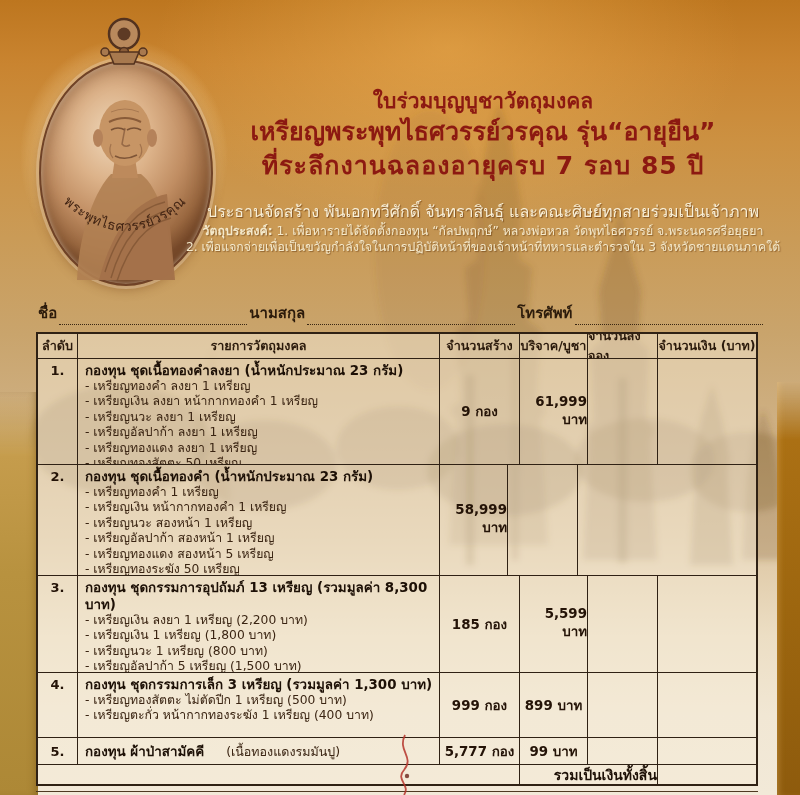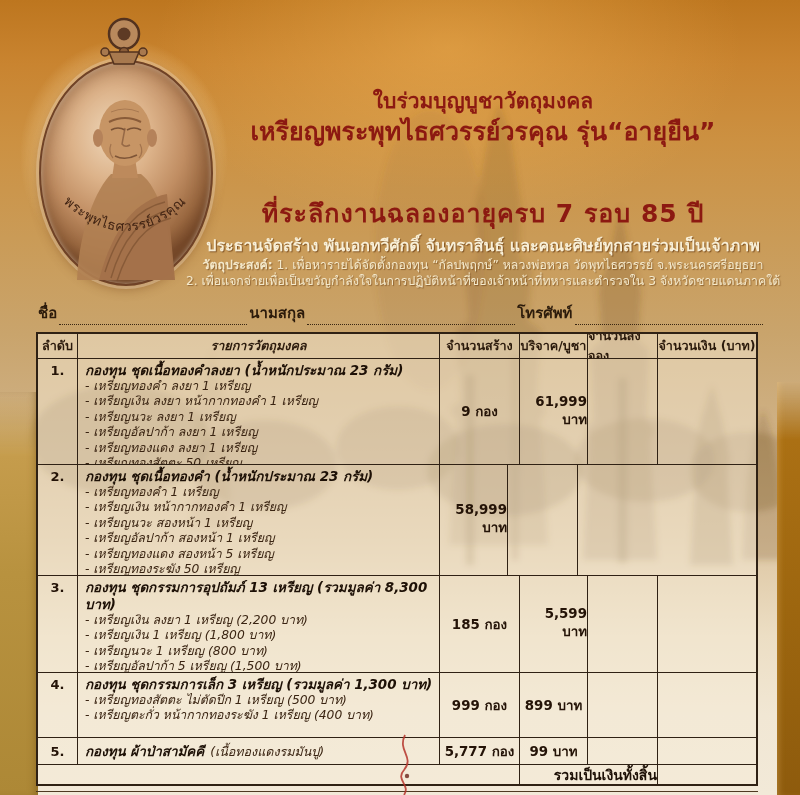"ที่ระลึกงานฉลองอายุครบ 7 รอบ 85 ปี" .t3 { margin-top: 48px -> none }
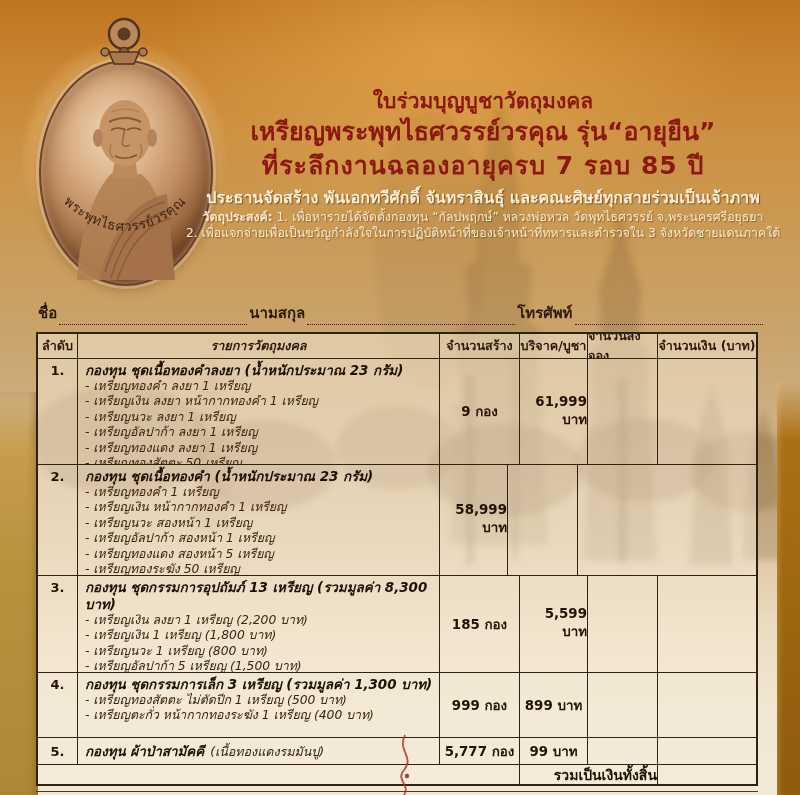"ประธานจัดสร้าง พันเอกทวีศักดิ์" .org { font-weight: bold -> normal; margin-top: 4px -> 18px }
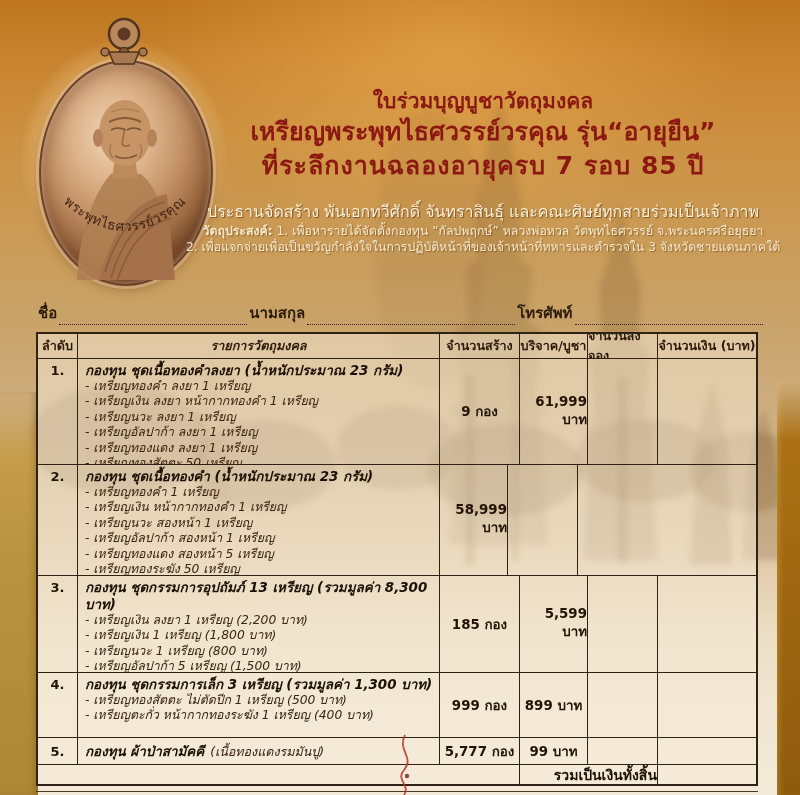"รายการวัตถุมงคล" .c2 { font-style: italic -> none }
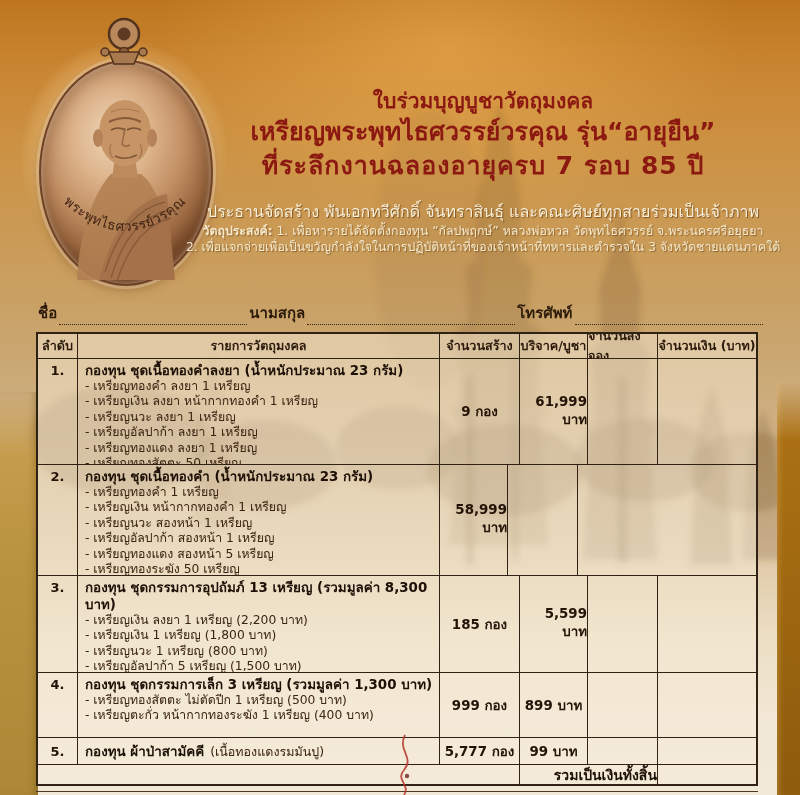"กองทุน ผ้าป่าสามัคคี" .r5 .desc { gap: 6px -> 22px }
